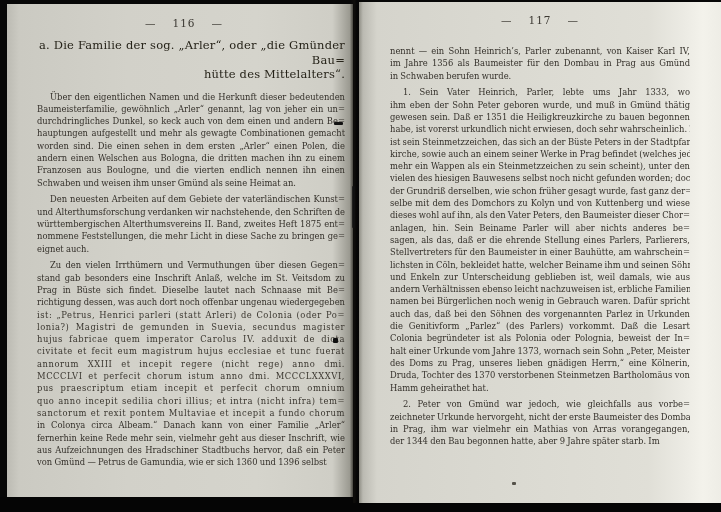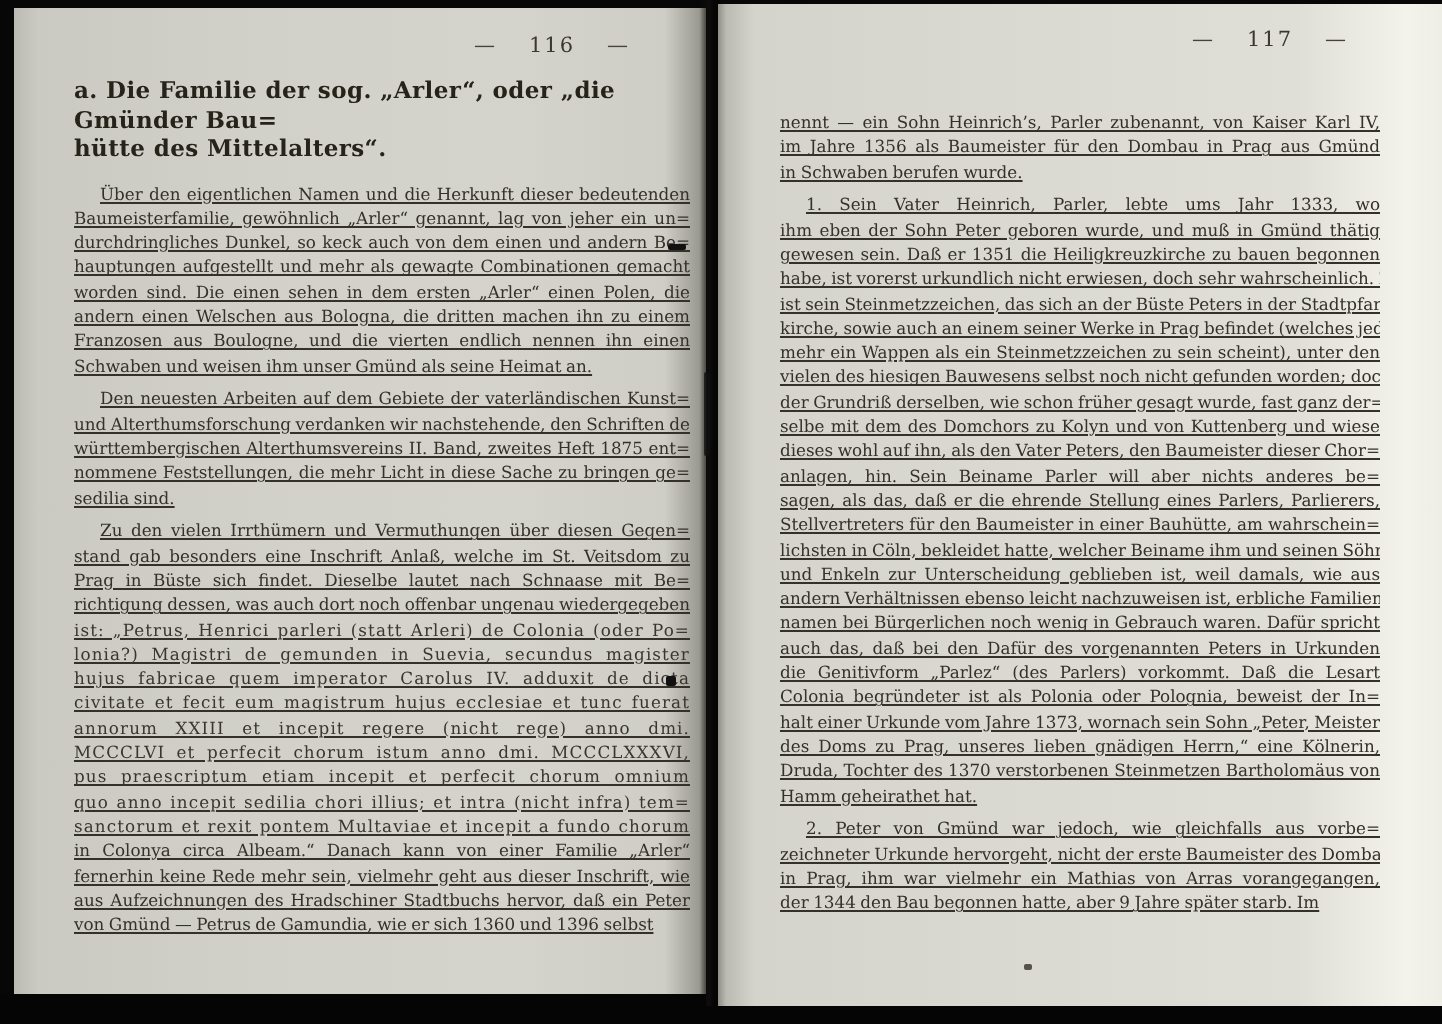"— 116 —" .pagehead { text-align: right -> center }
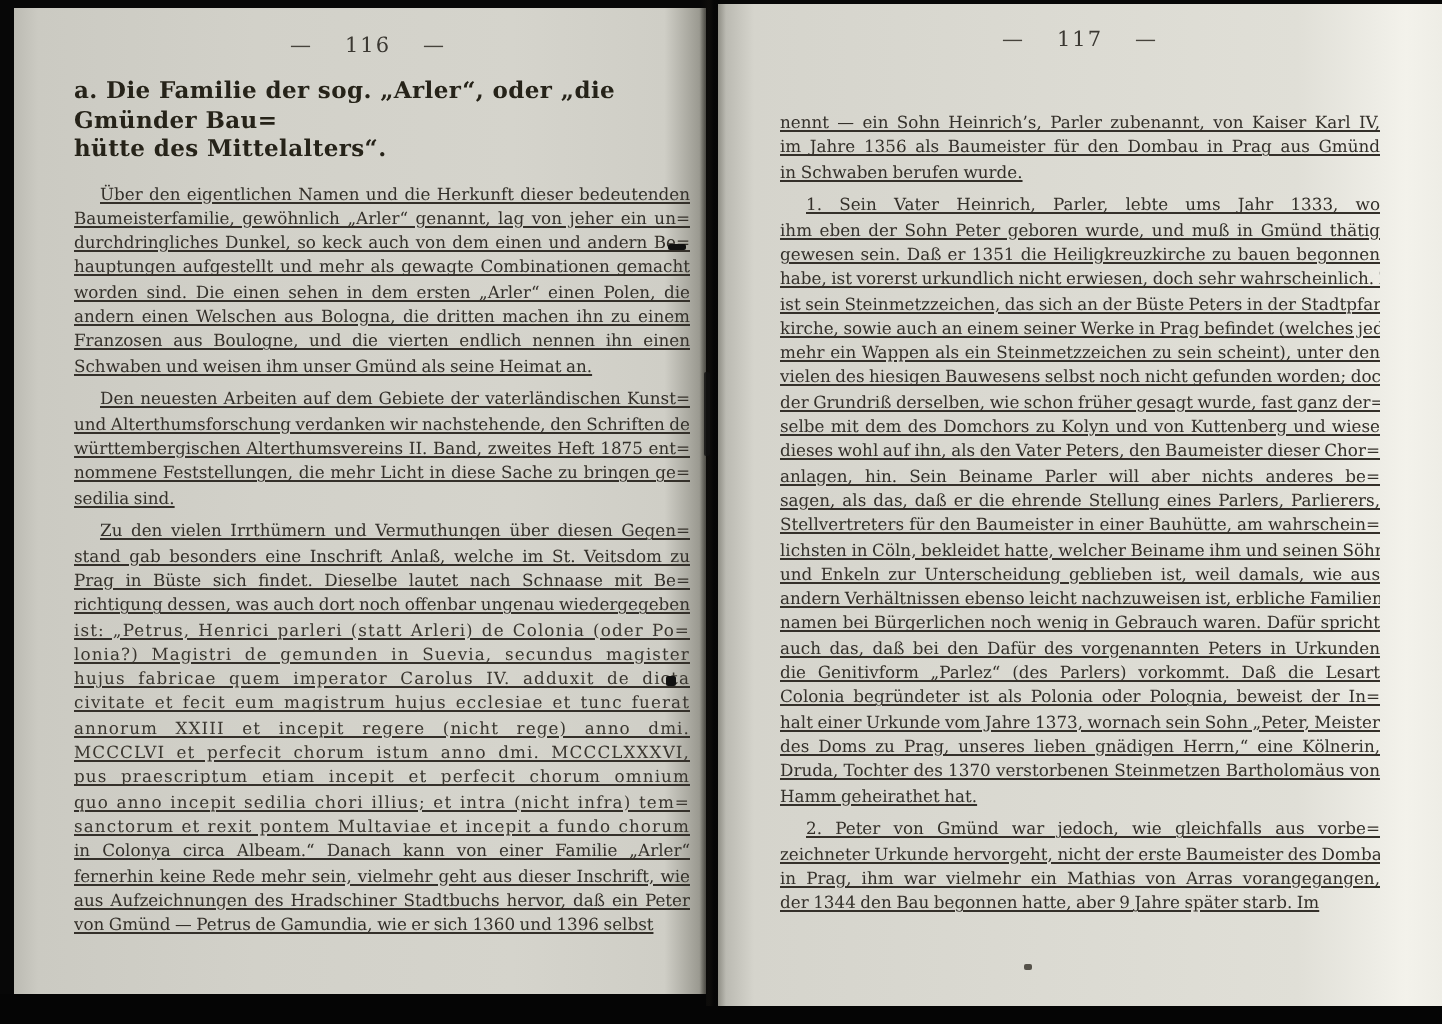"— 117 —" .page-right .pagehead { margin-bottom: 29px -> 19px }
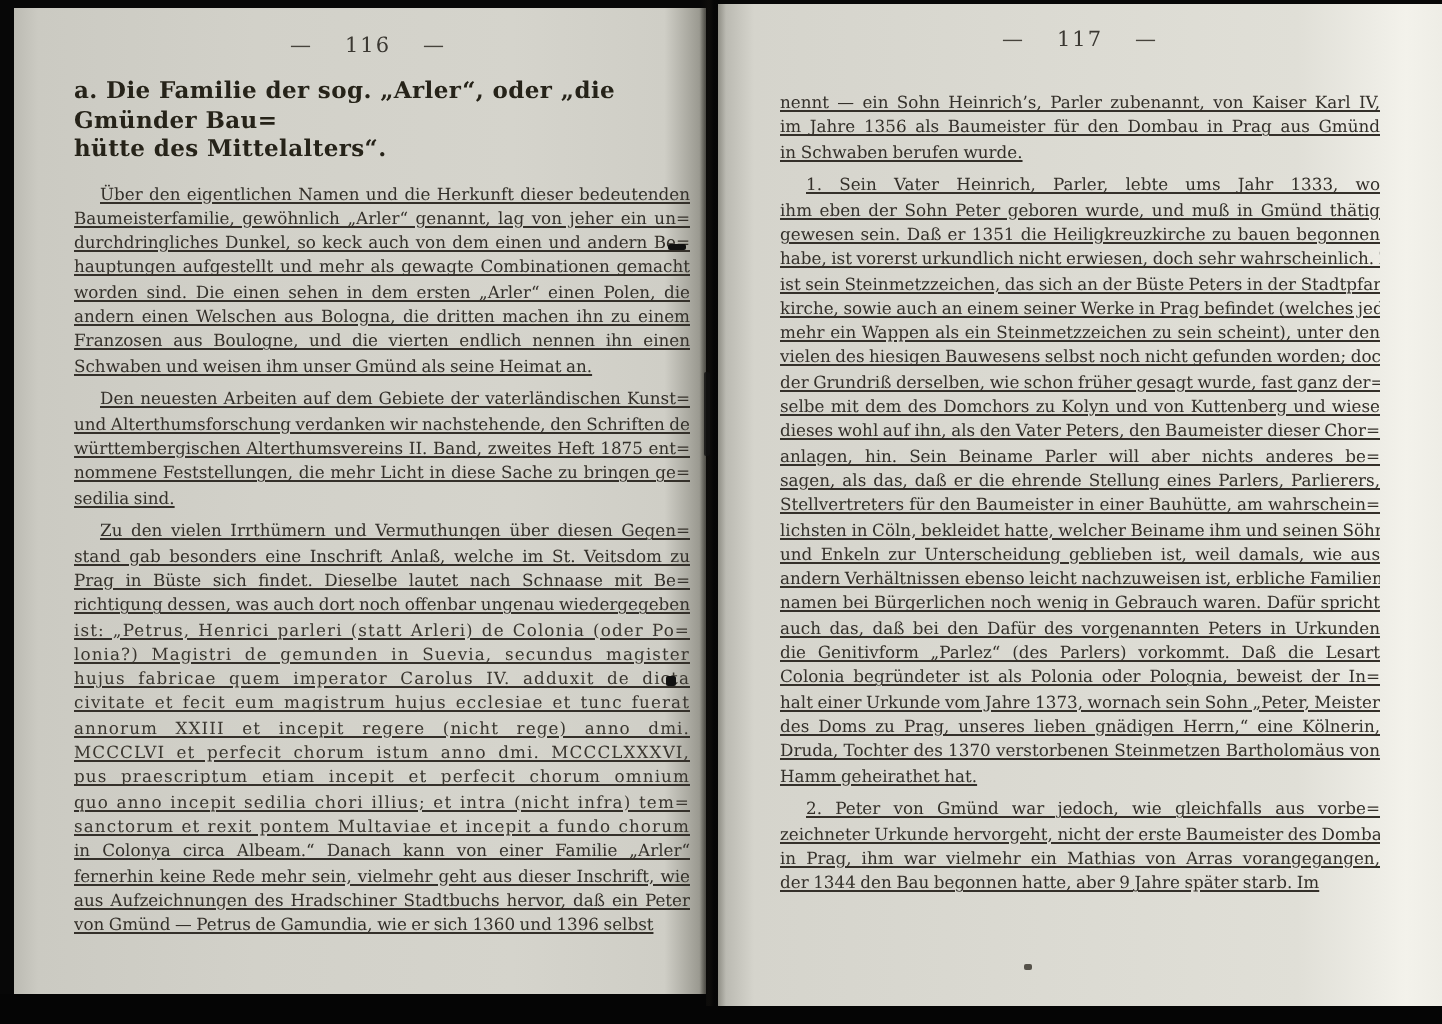"a. Die Familie der sog." .heading { font-weight: bold -> normal; text-align: left -> right }
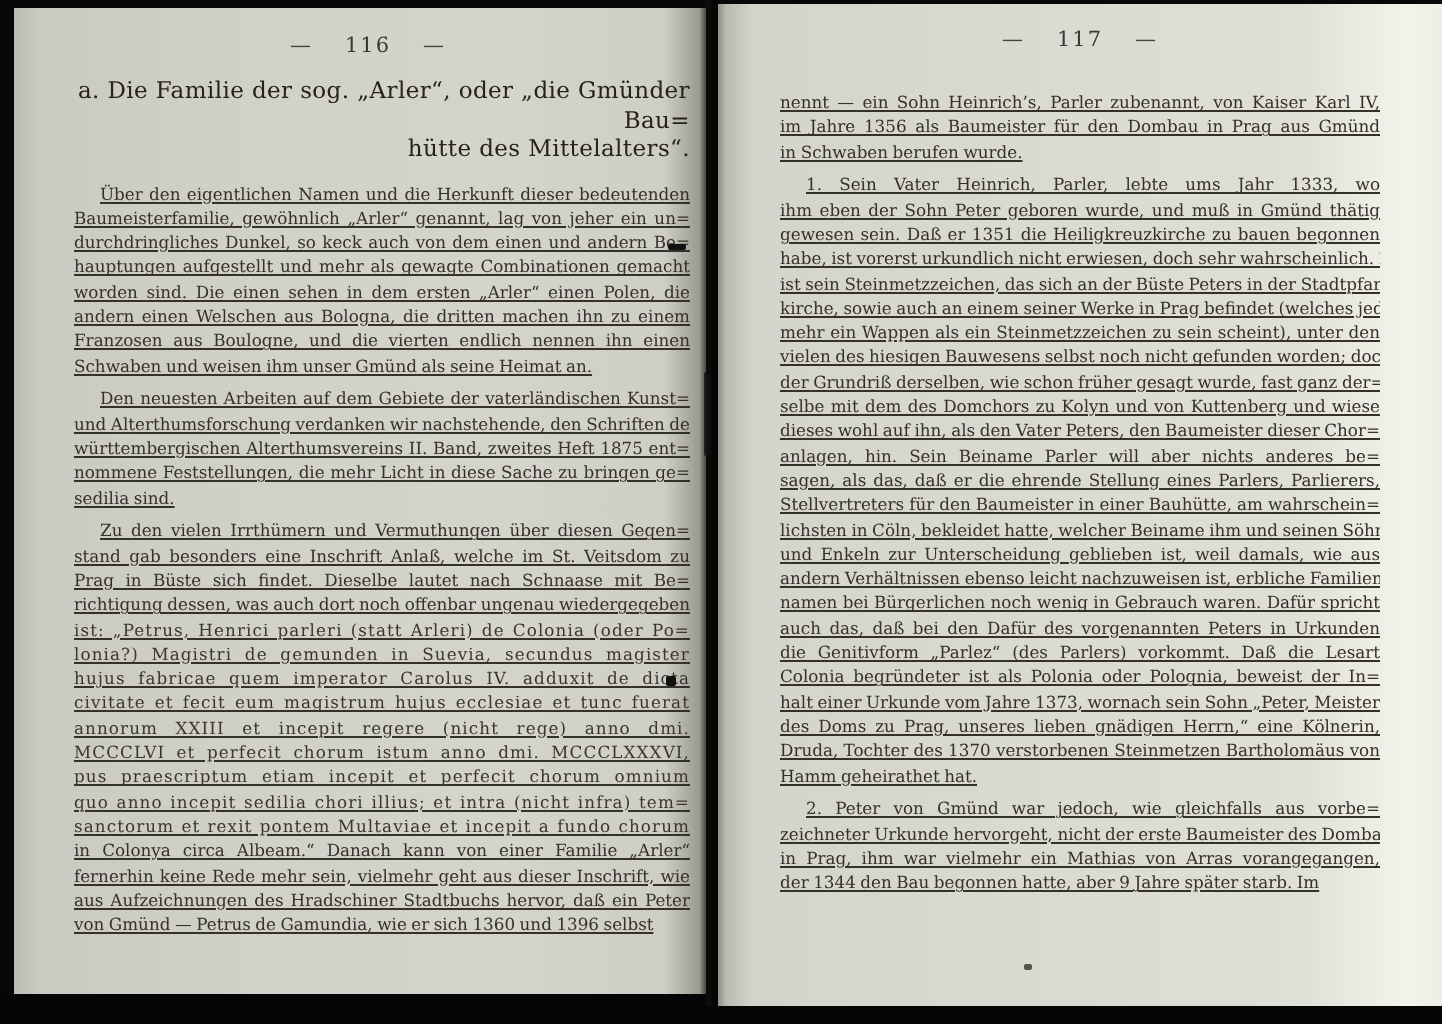"nennt — ein Sohn Heinrich’s," .body { text-decoration: underline -> none }
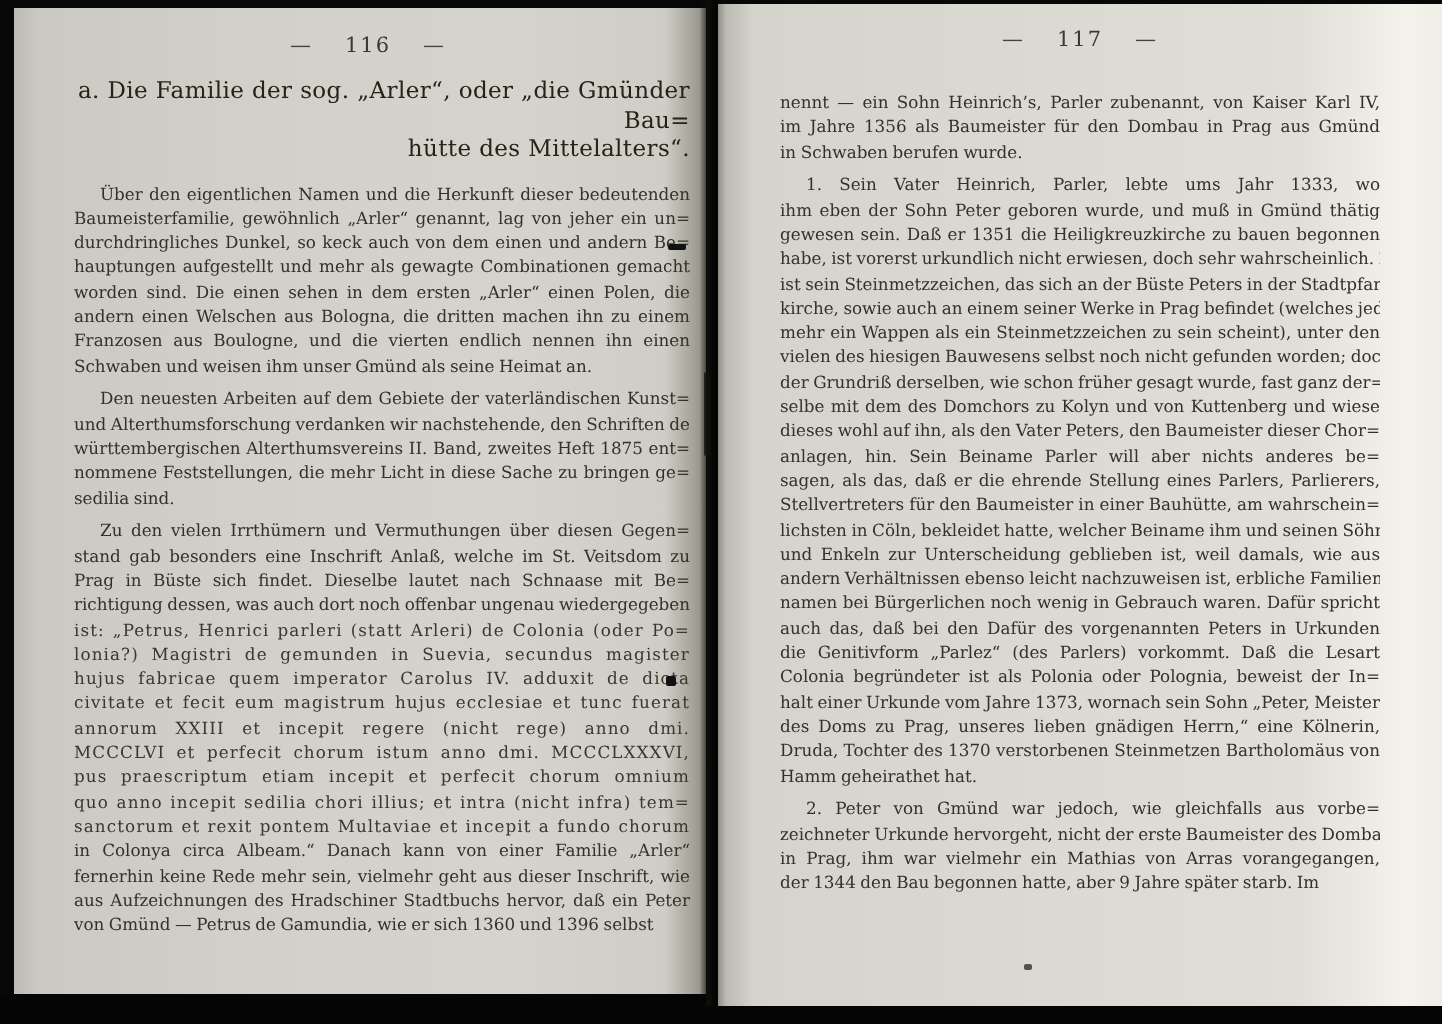"sedilia sind." div.tl { text: sedilia sind -> eignet auch }
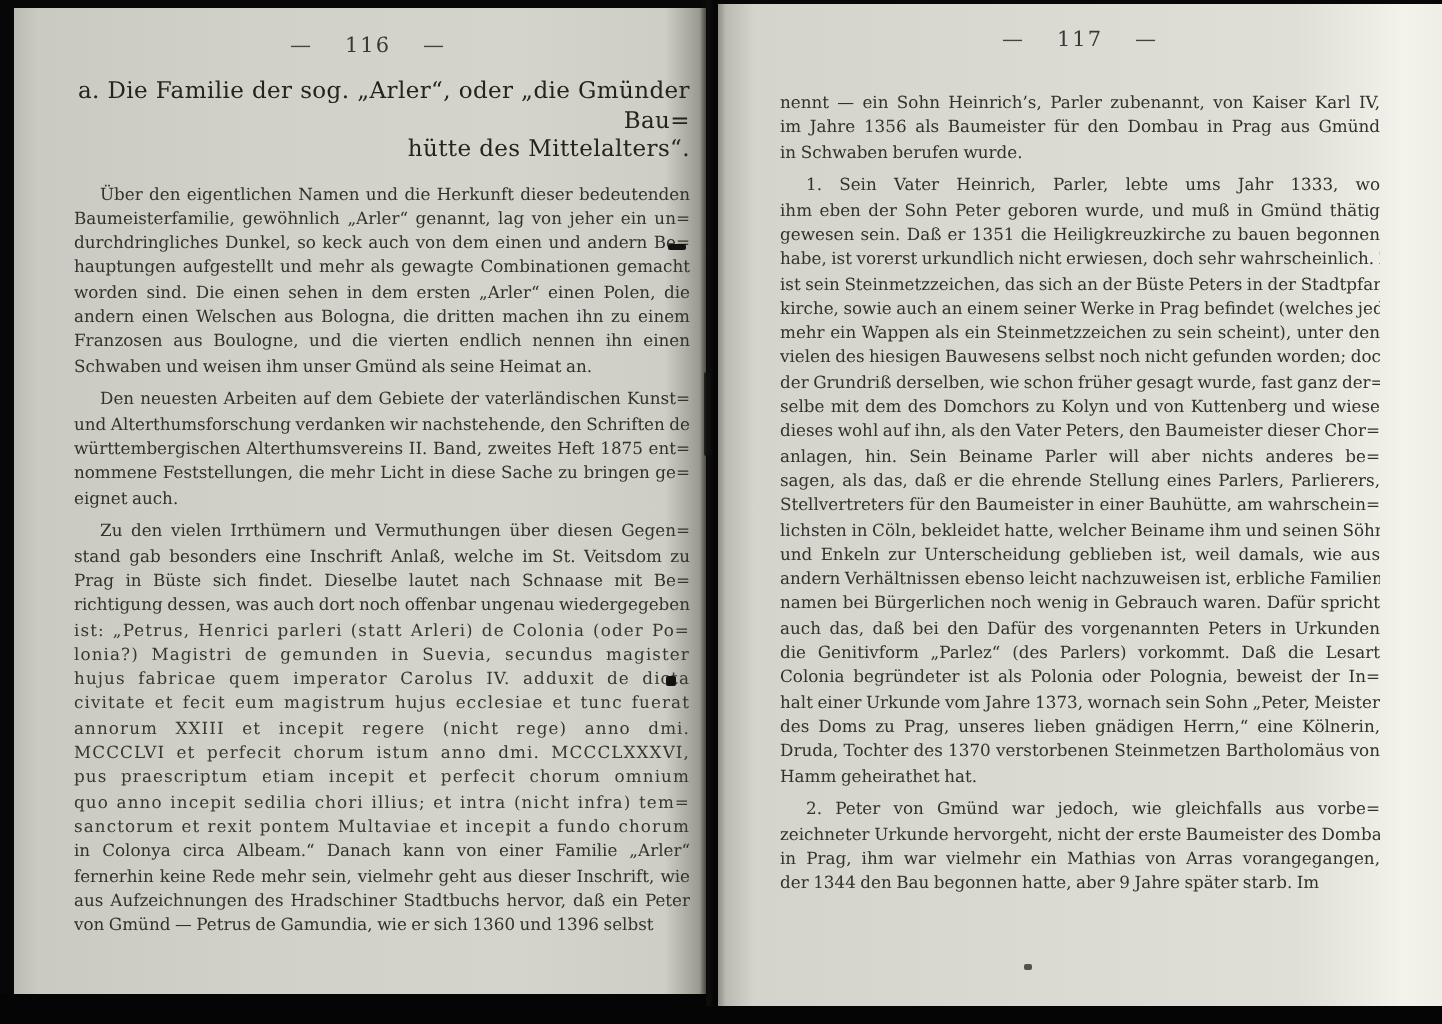"auch das, daß bei den" div.tl { text: Dafür des vorgenannten Peters -> Söhnen des vorgenannten Parlez }
